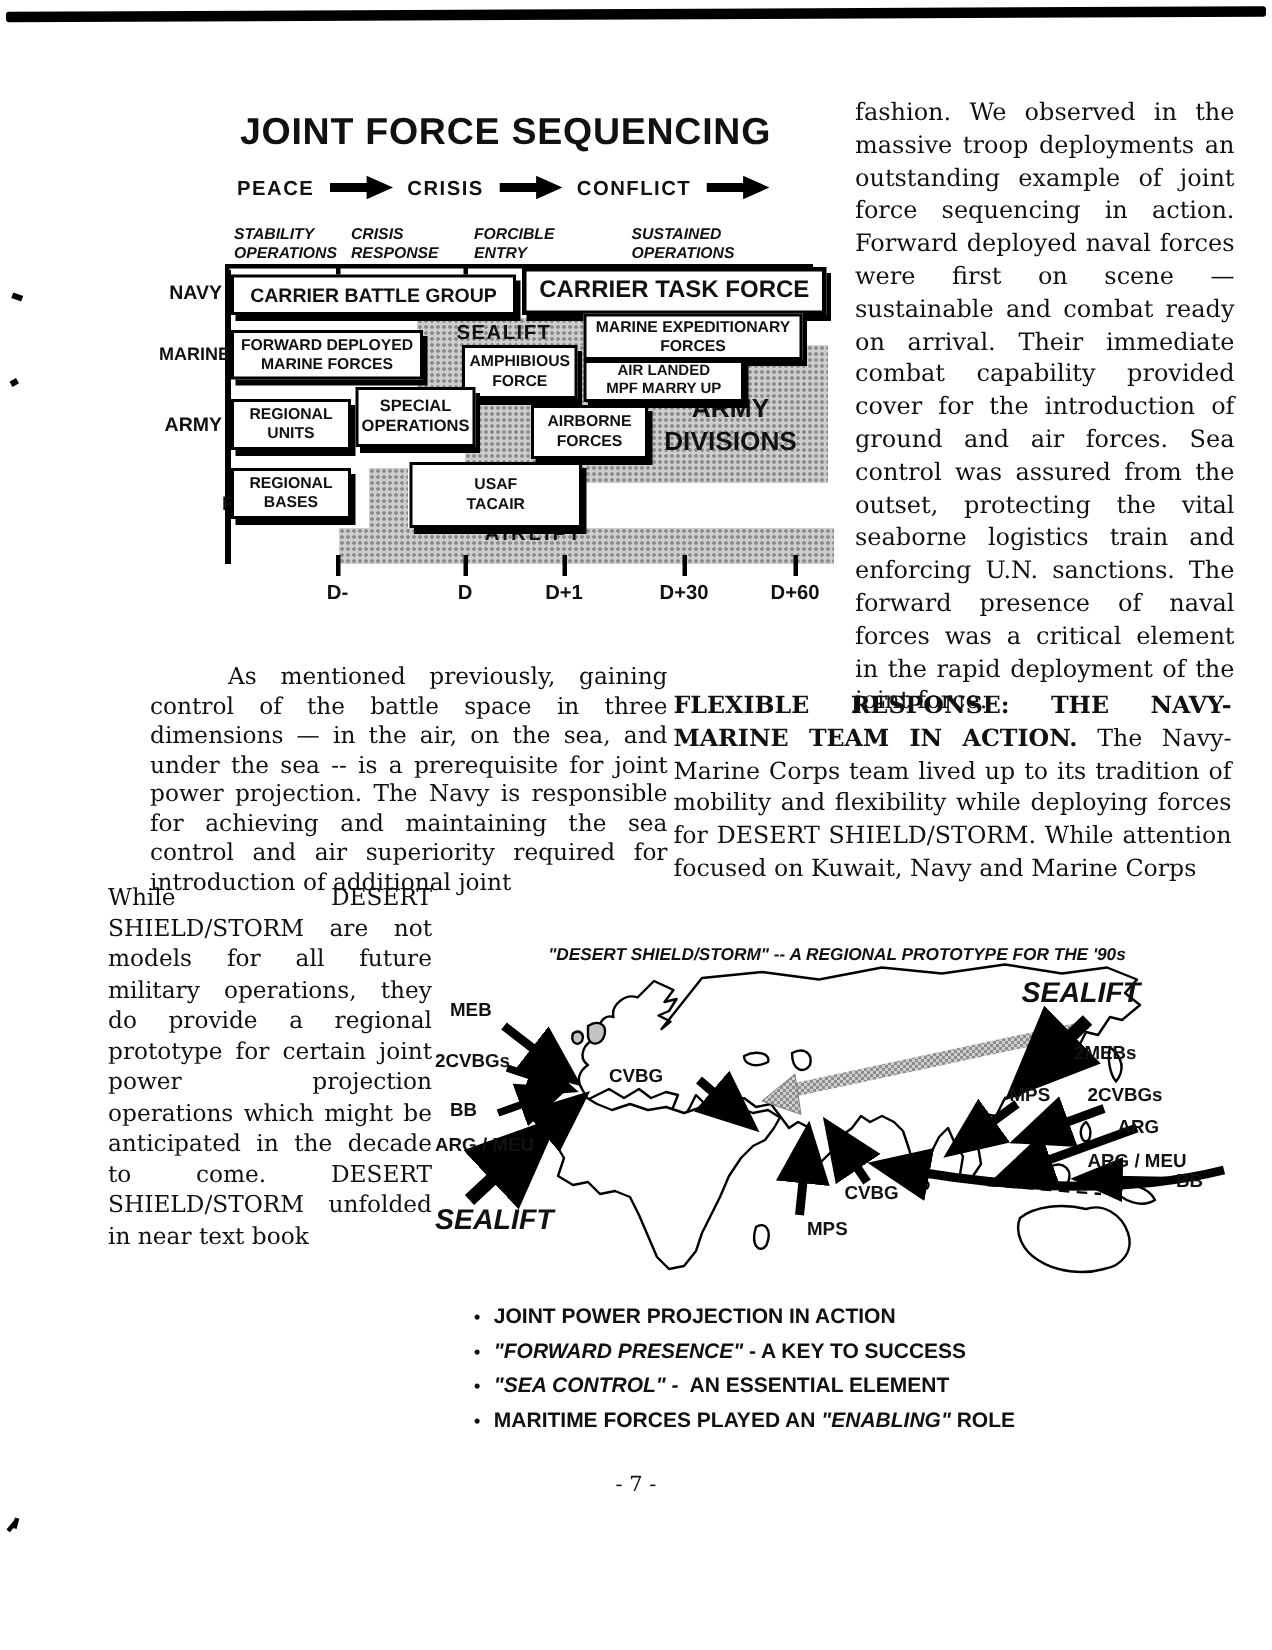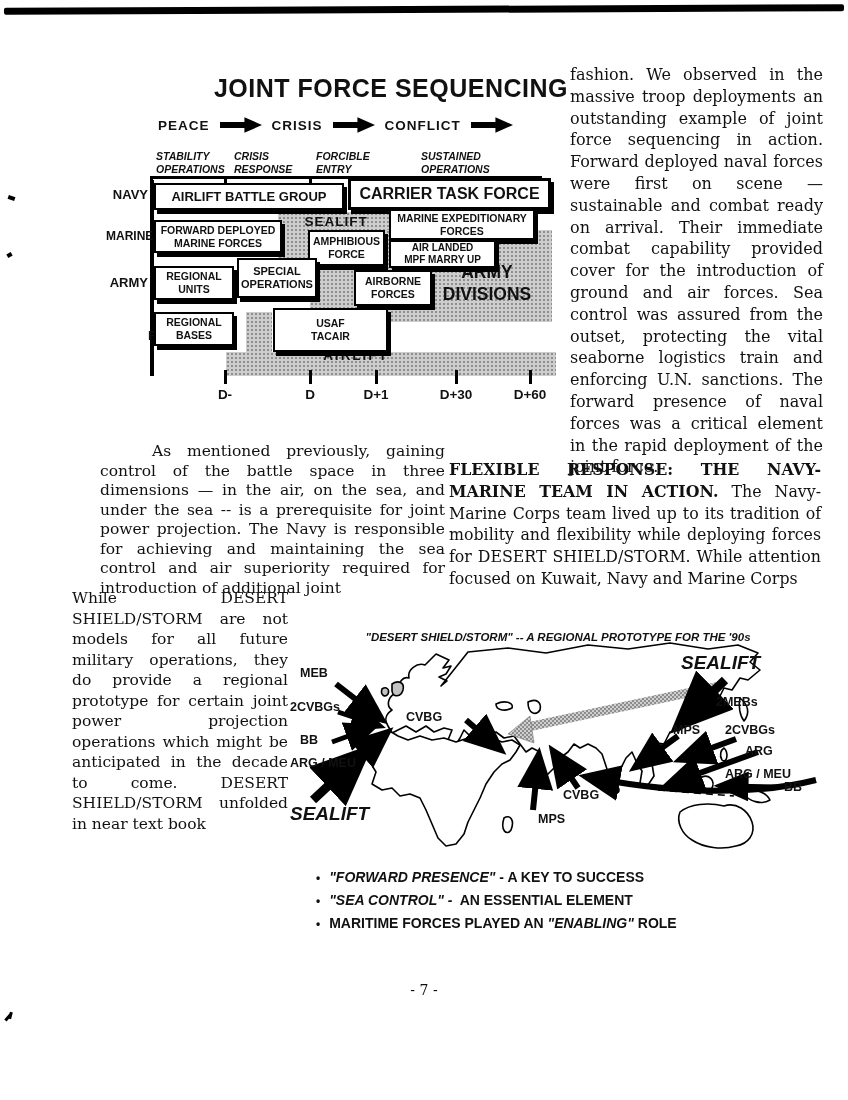"JOINT FORCE SEQUENCING" .jfs-title { text-align: right -> center }
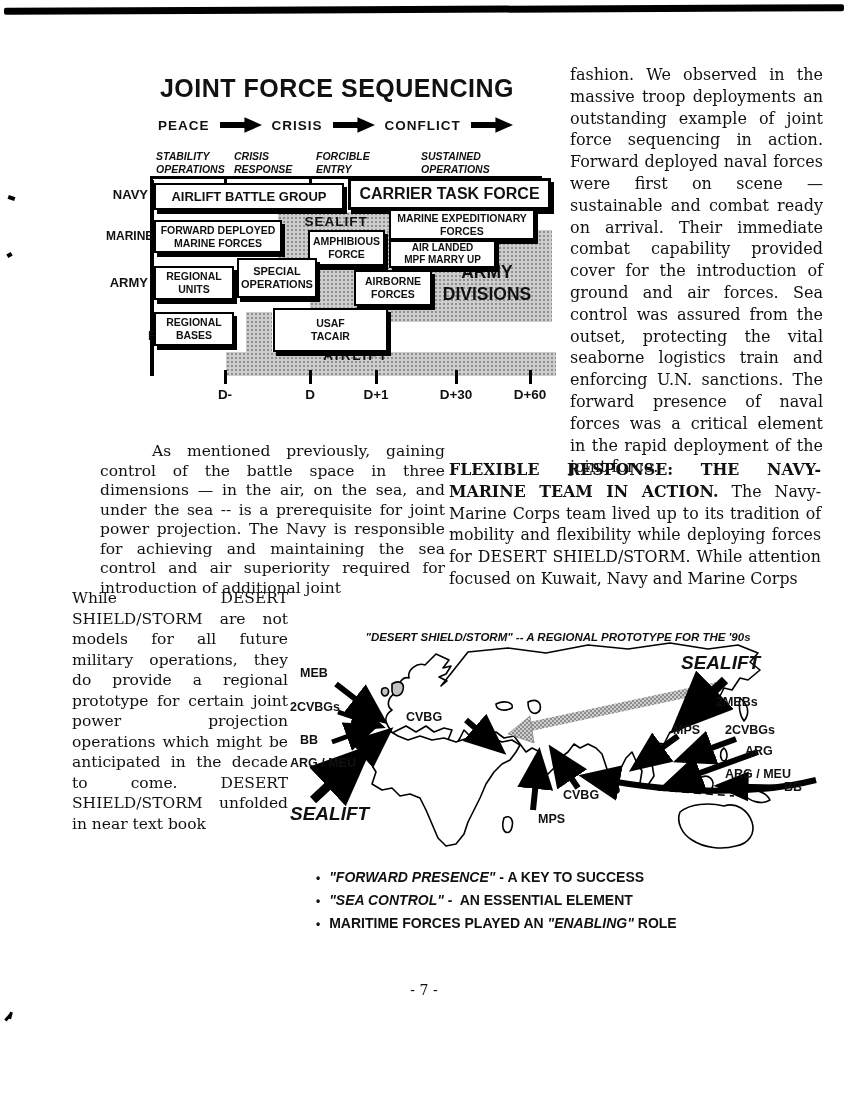"AIRLIFT BATTLE GROUP" div.box { text: AIRLIFT -> CARRIER }
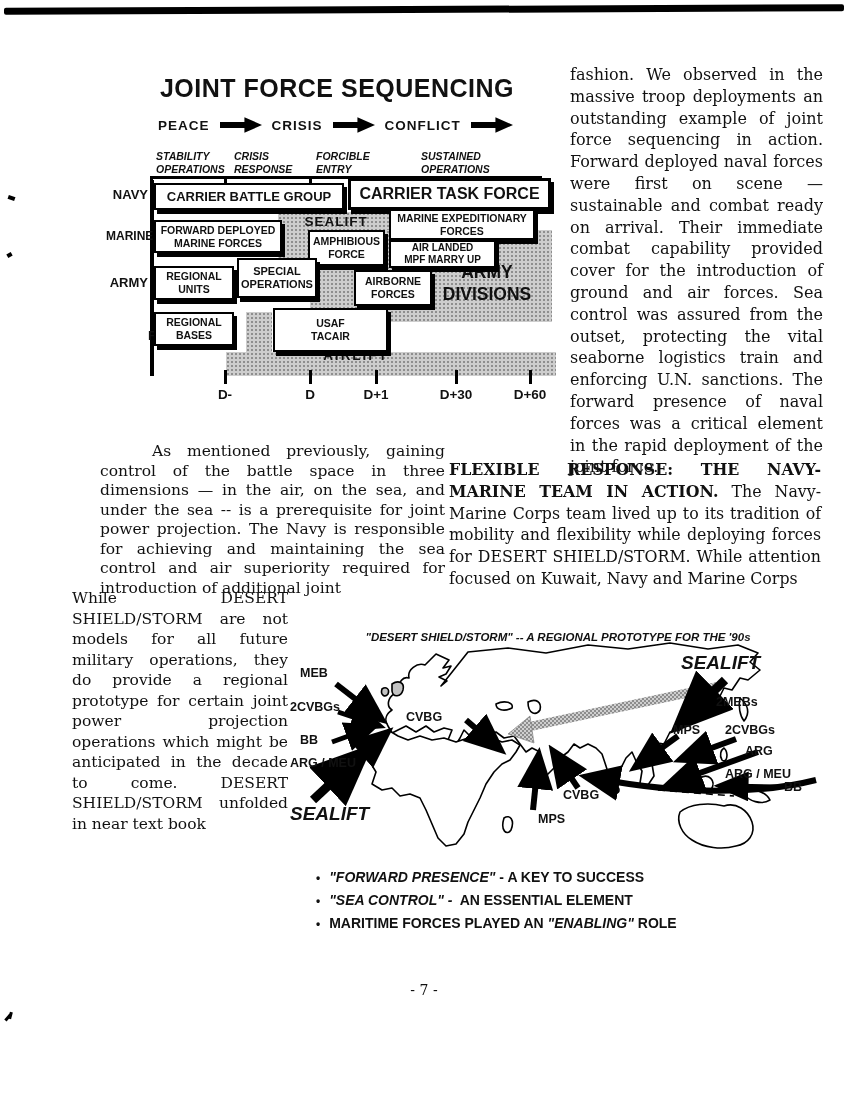"JOINT POWER PROJECTION IN ACTION" div.bullet { html: none -> <div><span>JOINT POWER PROJECTION IN ACTION</span><span></span><span></span></div> }
